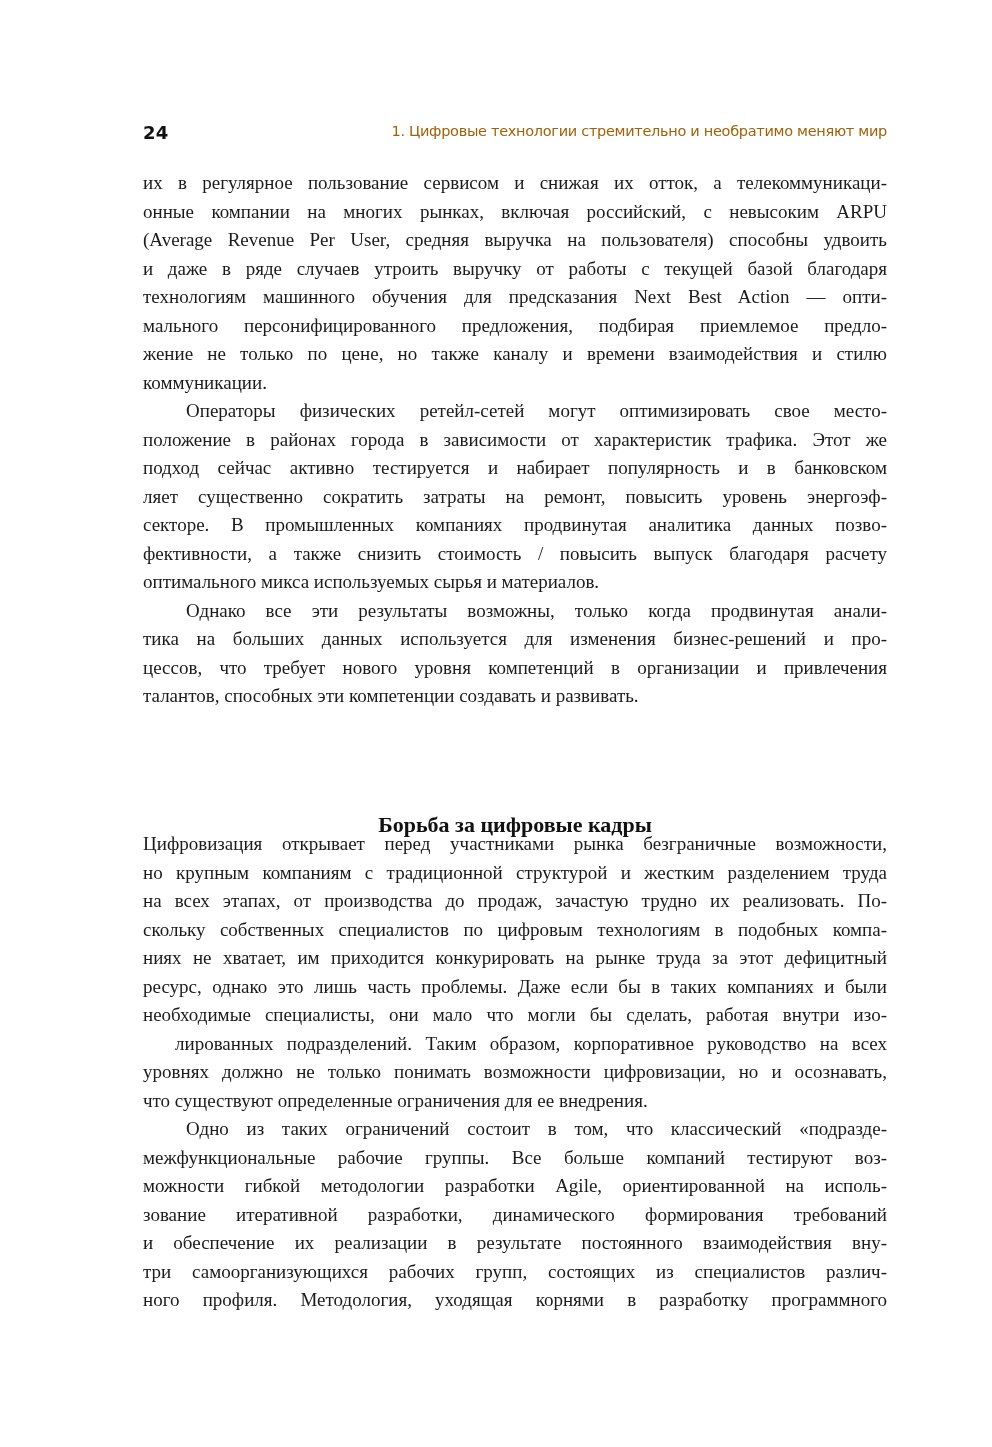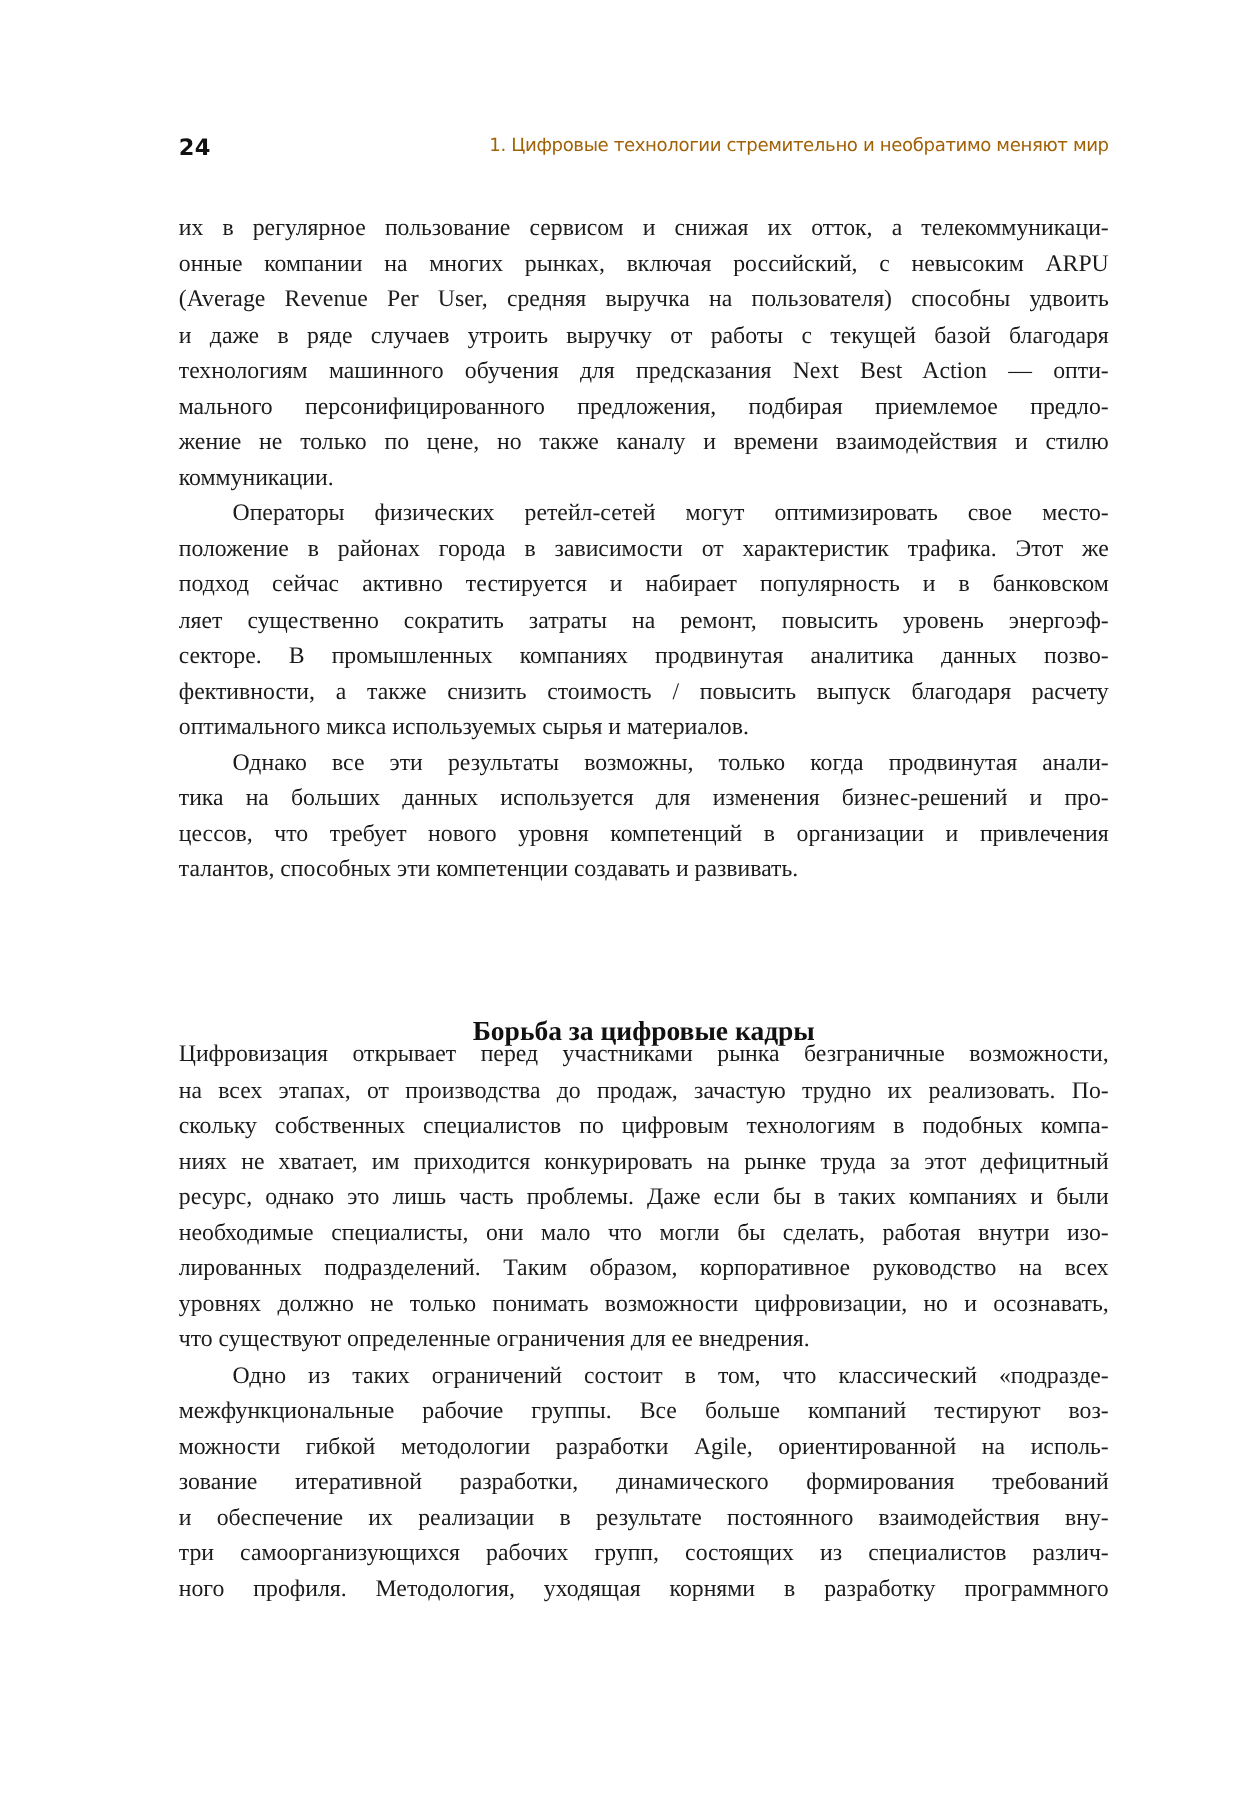"24" .running-head { top: 107px -> 121px }
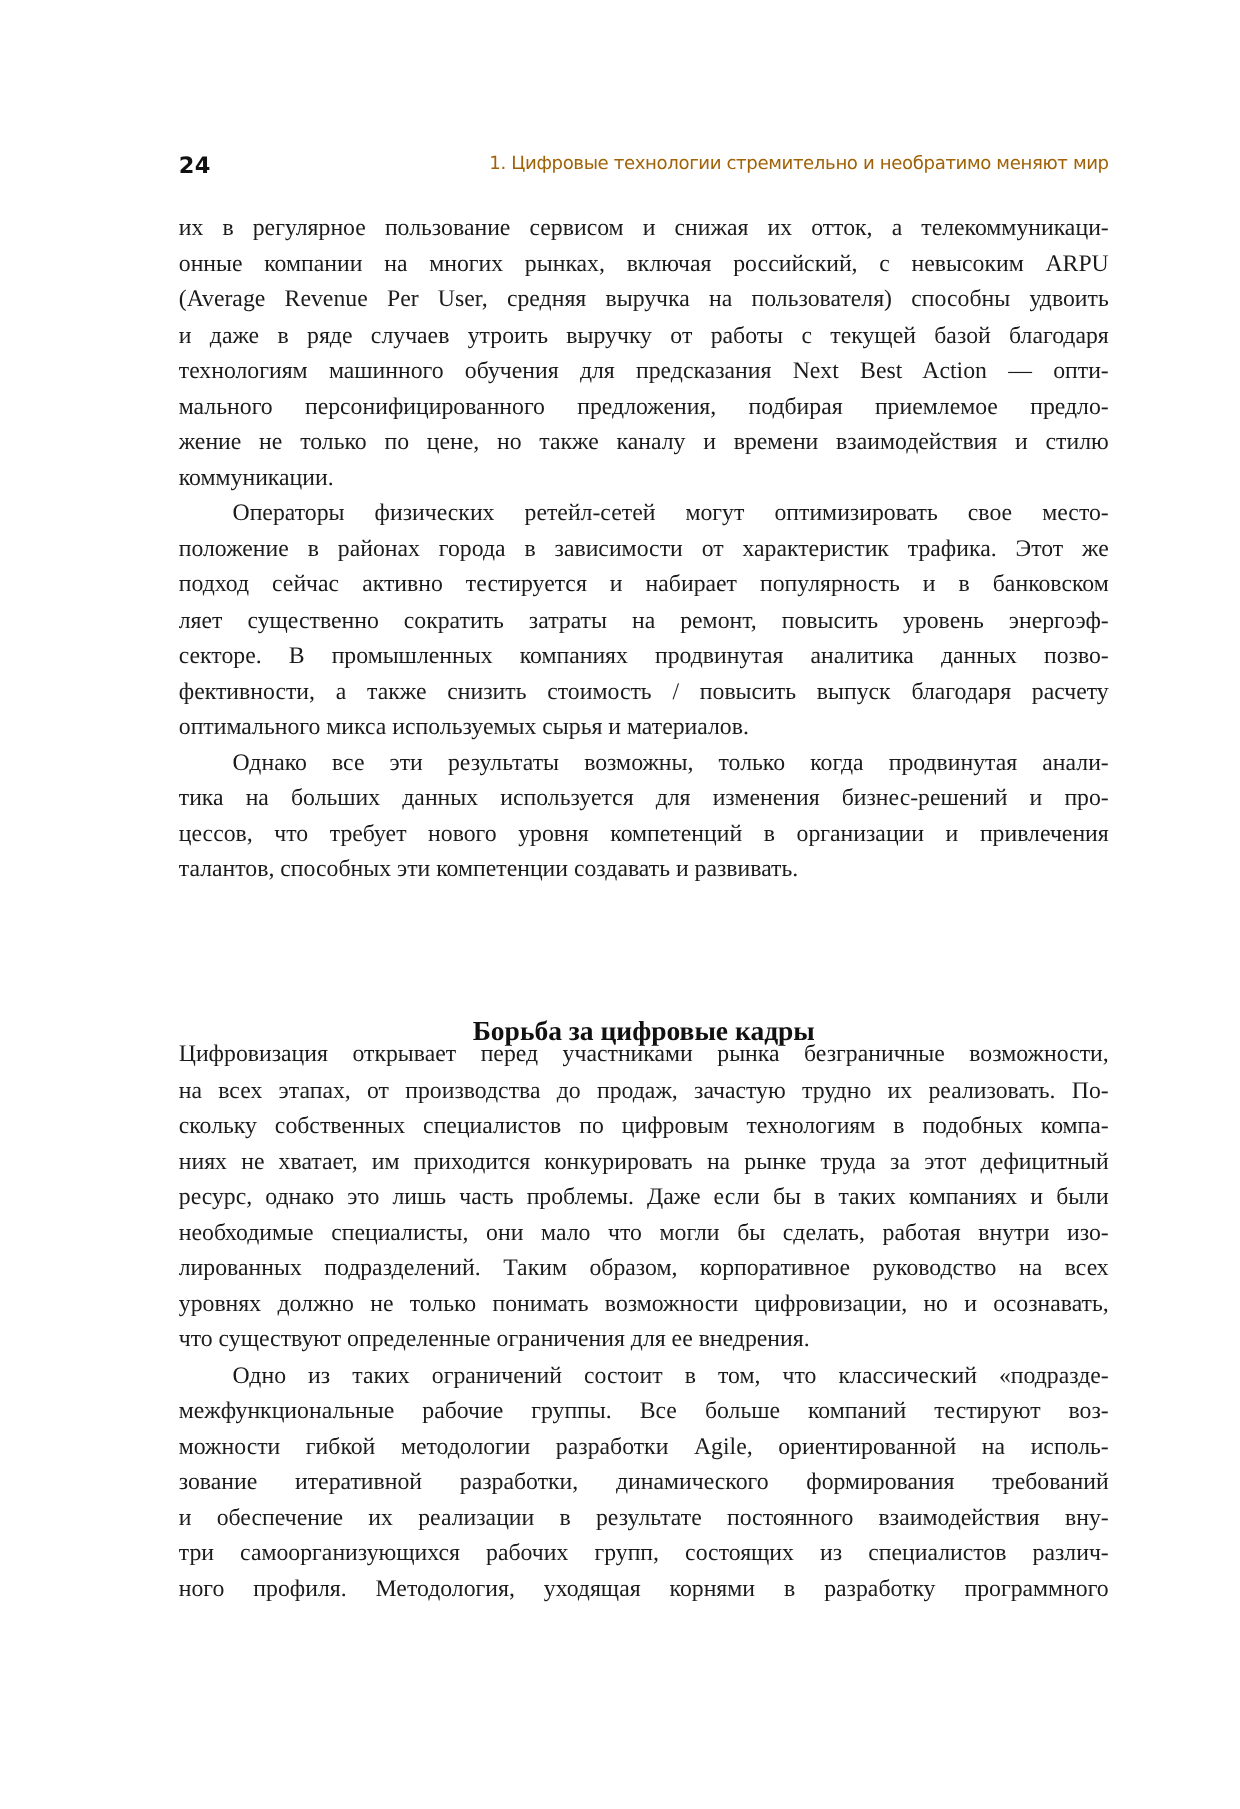"но крупным компаниям с традиционной" span.line { html: none -> <span>но крупным компаниям с традиционной структурой и жестким разделением труда</span> }
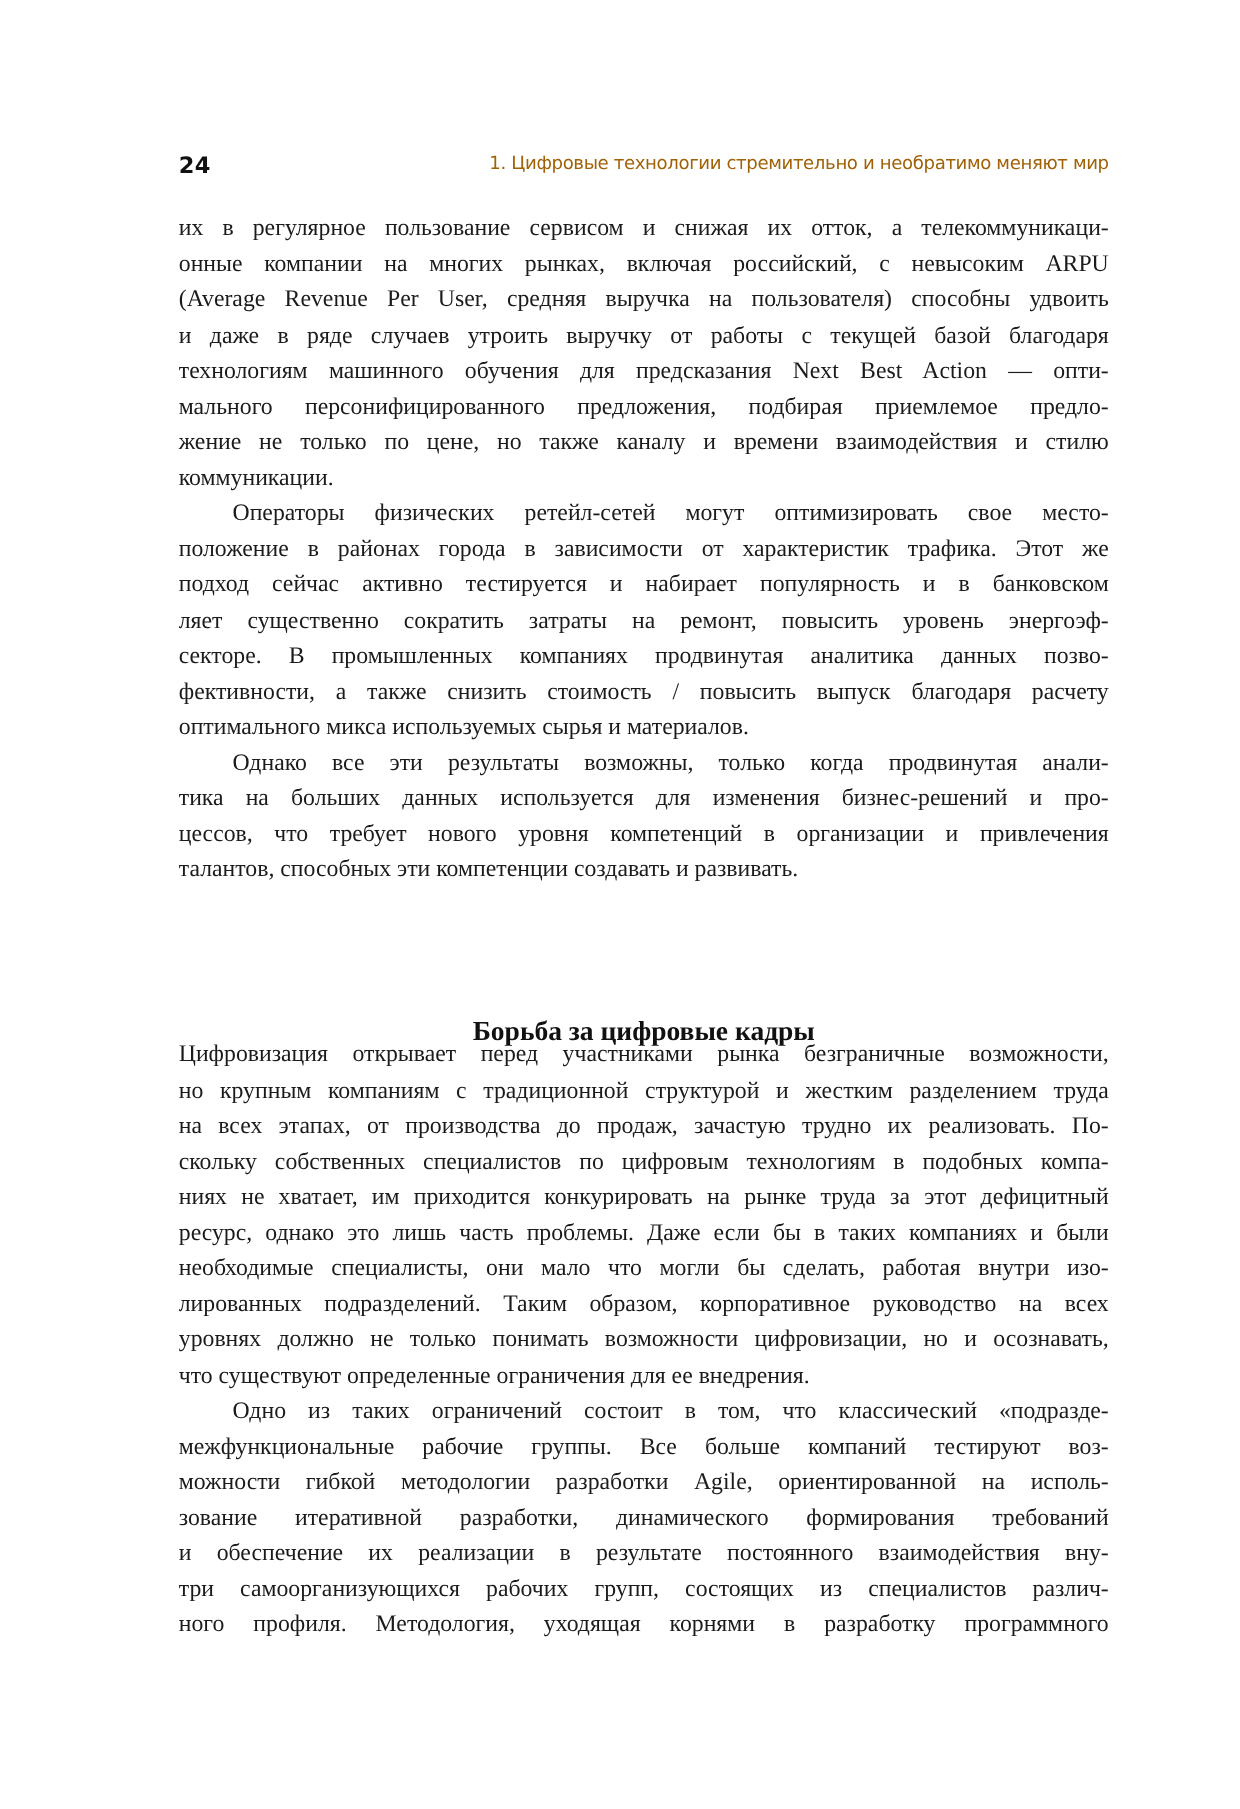"лированных подразделений. Таким образом," span.line { margin-left: none -> 32px }
